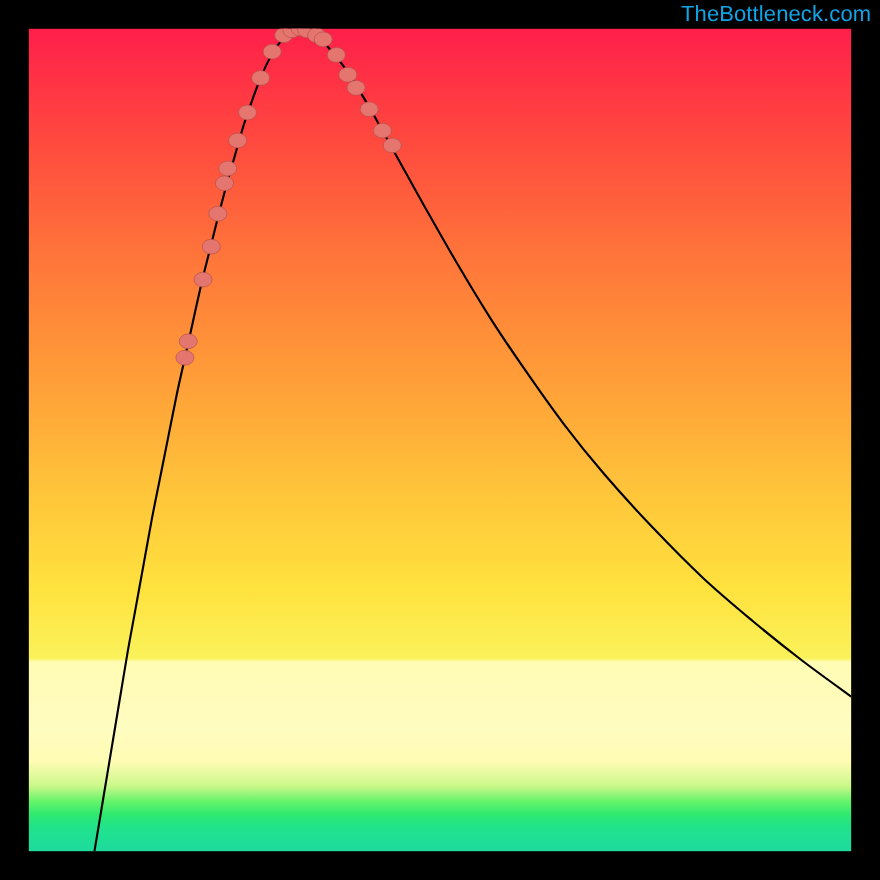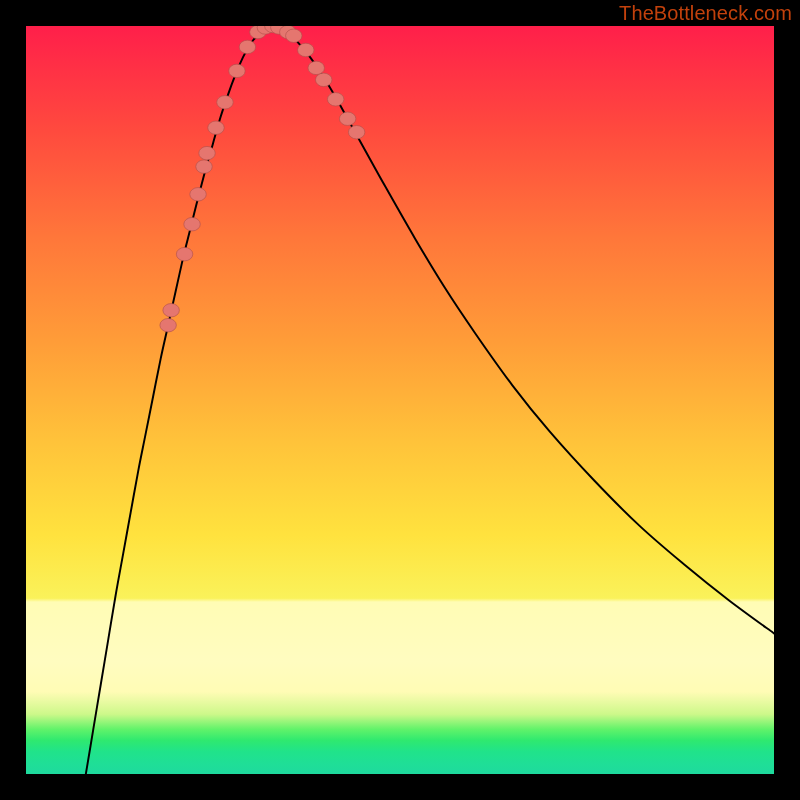"TheBottleneck.com" .watermark { color: #c2410c -> #0ea5e9 }
